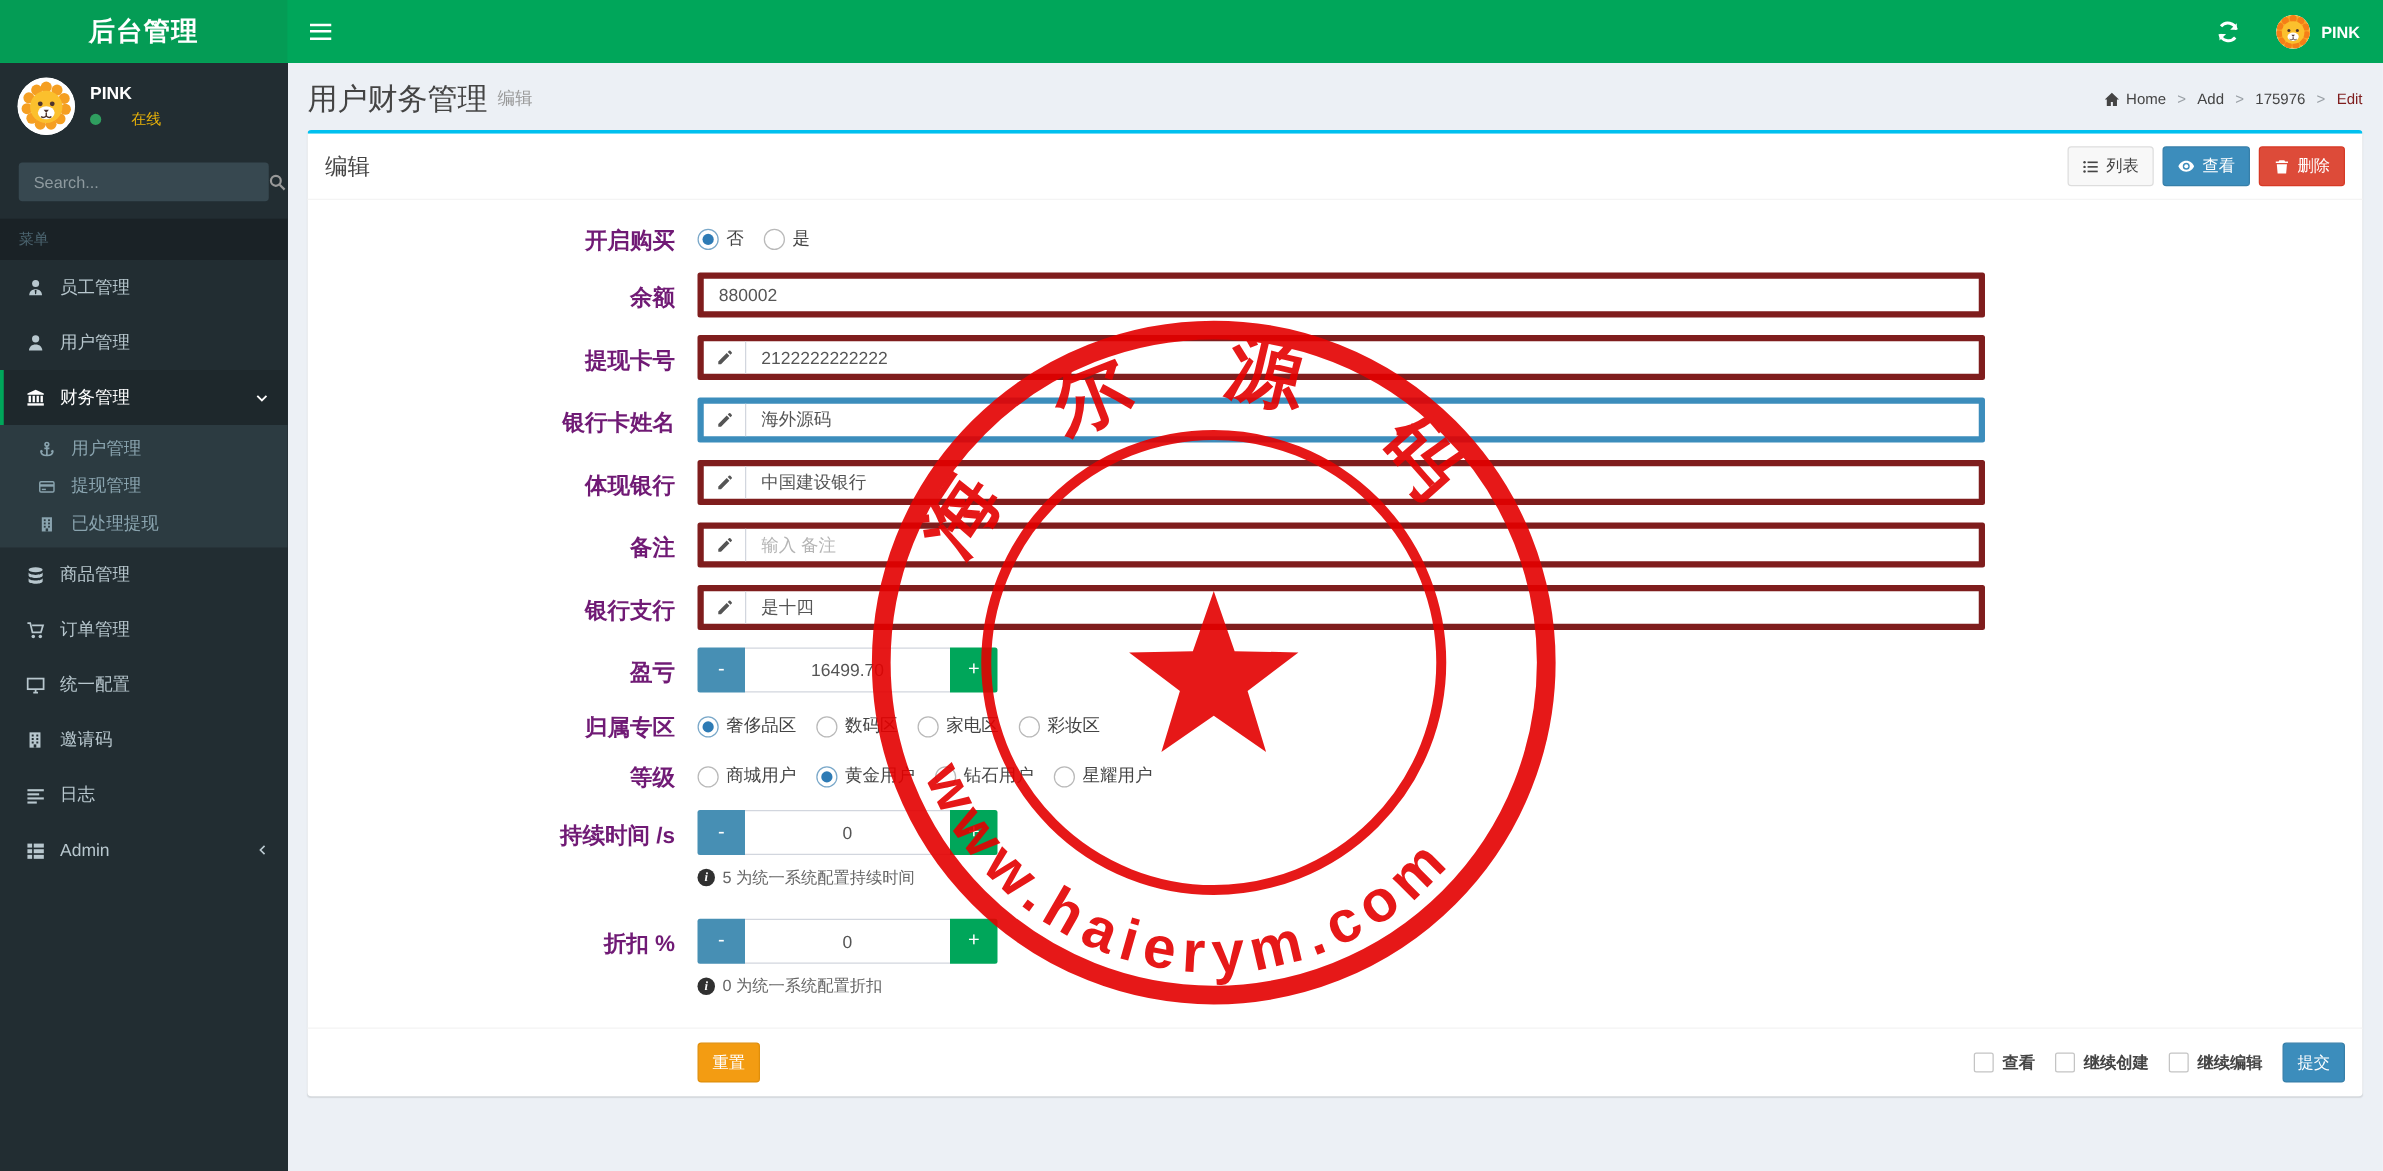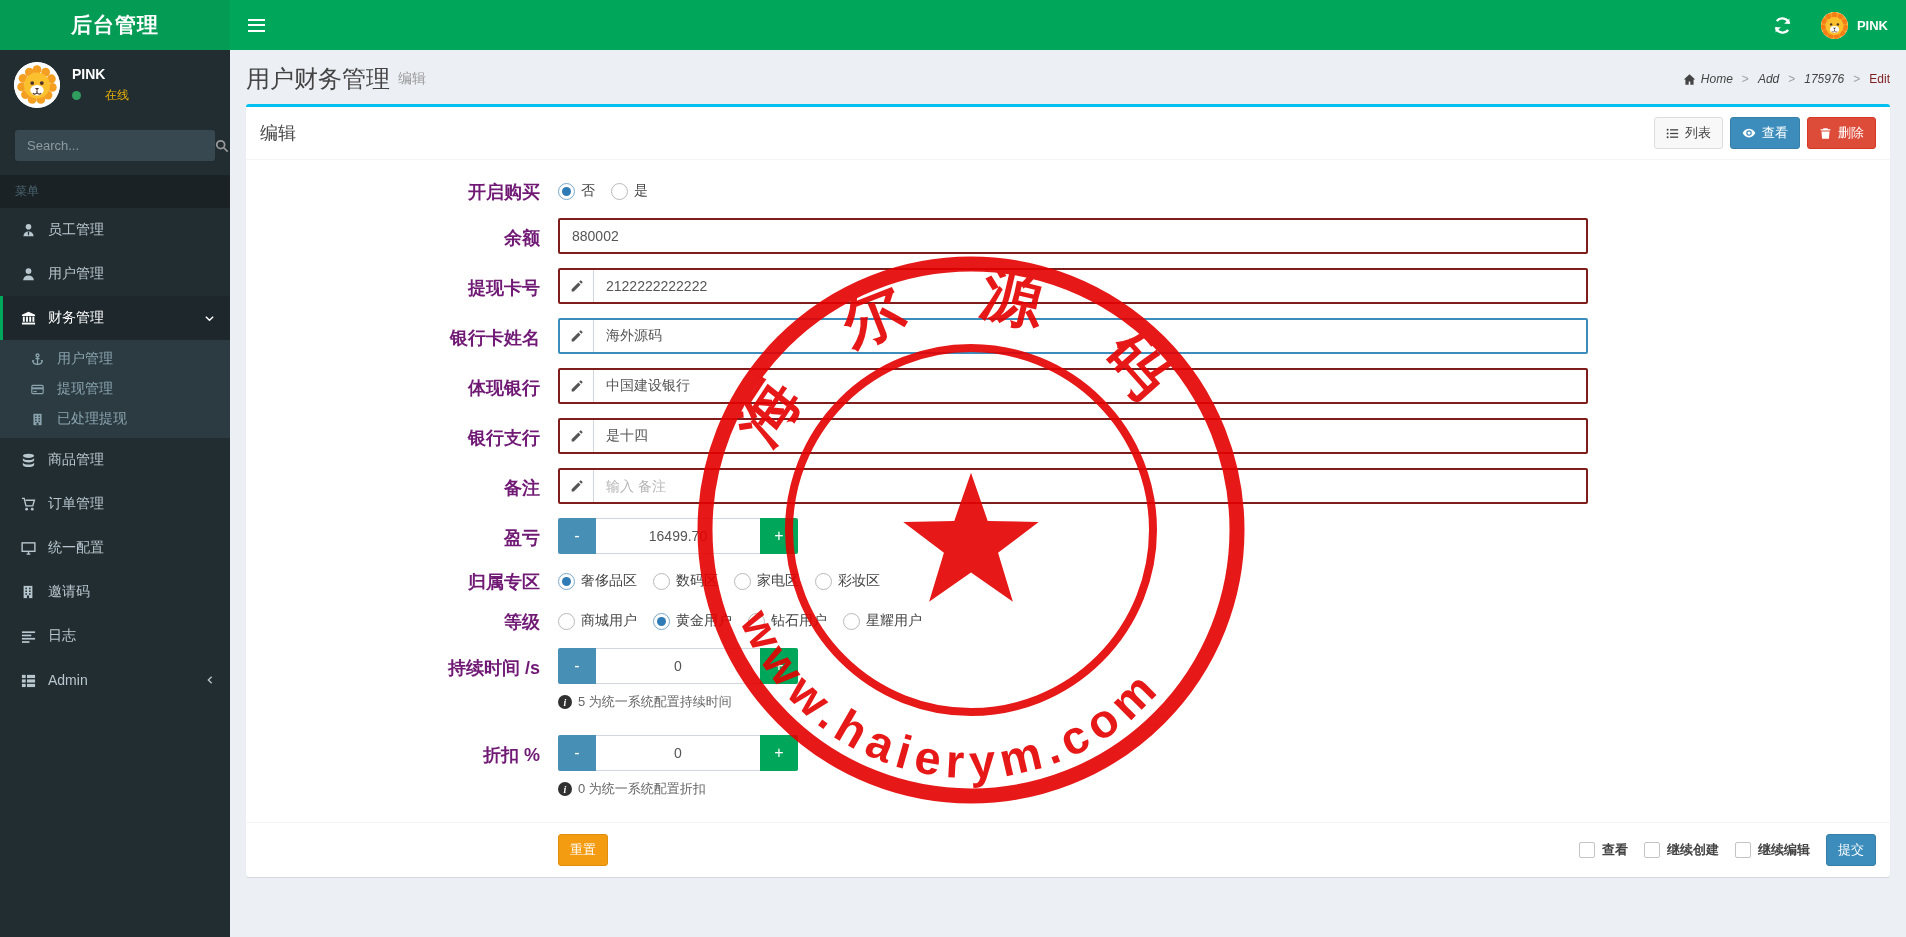"Home" .breadcrumb .bc-item { font-style: italic -> none }
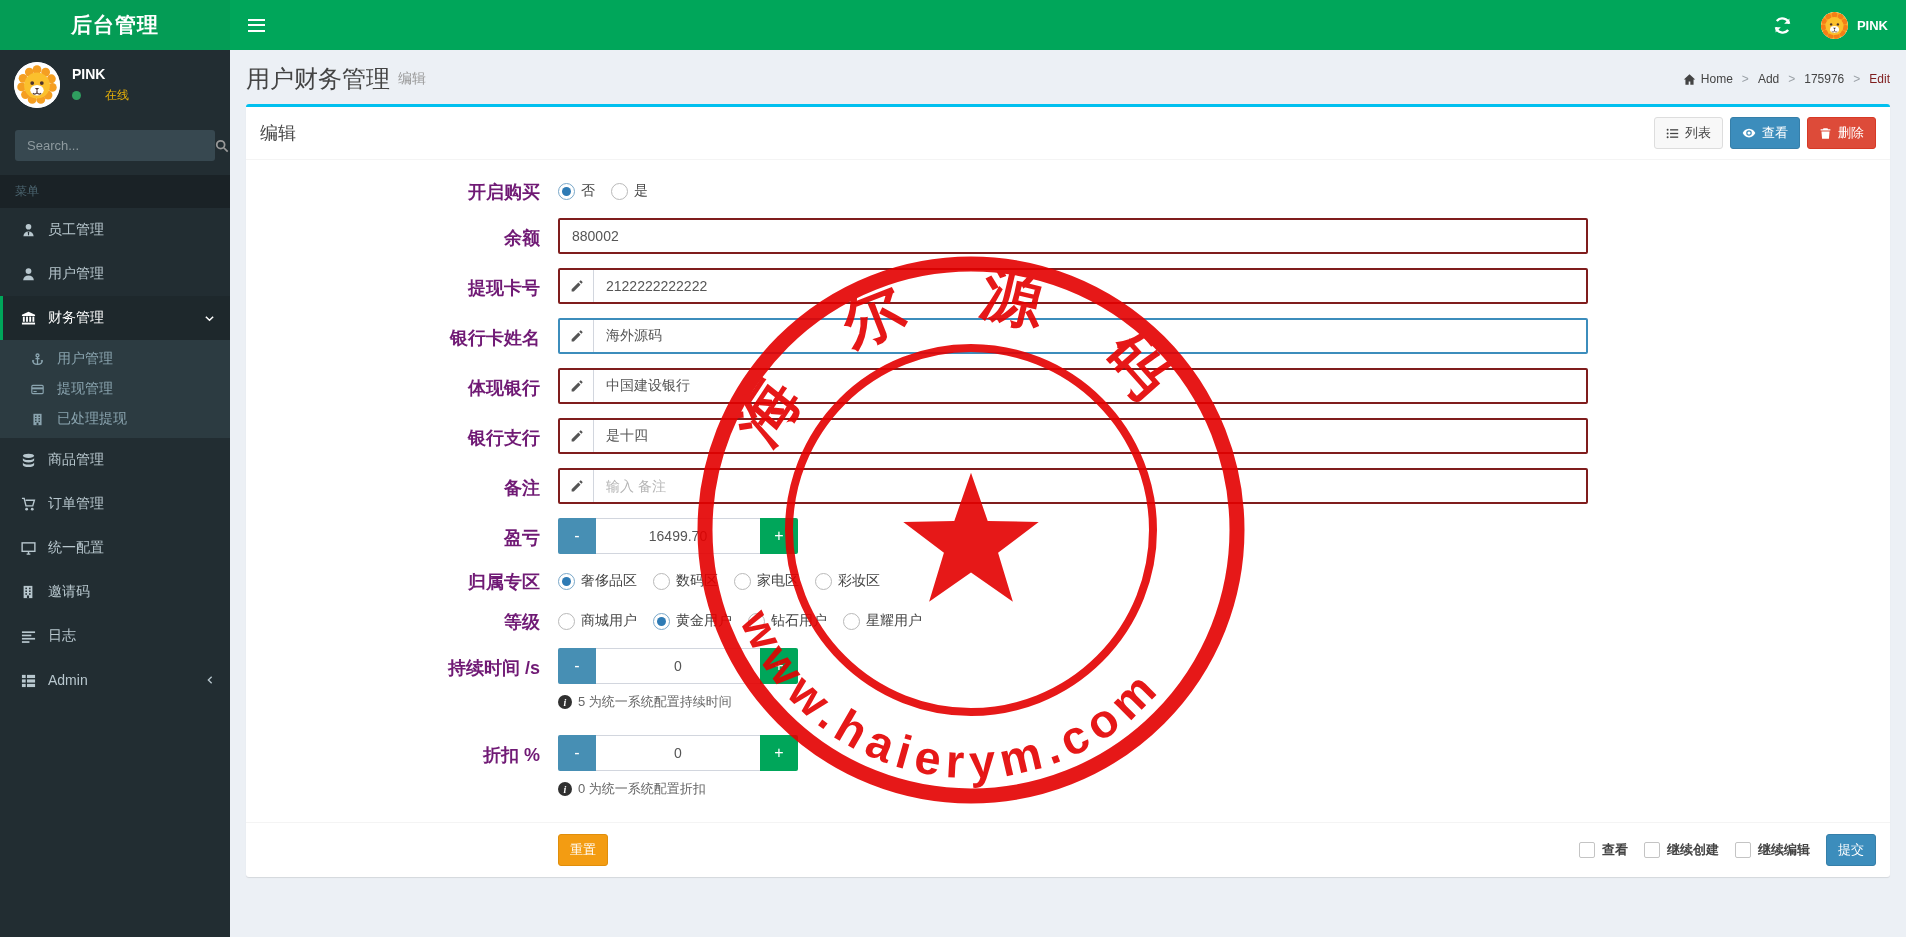"880002" .igroup { border: 2px solid #7f1d1d -> 5px solid #7f1d1d }
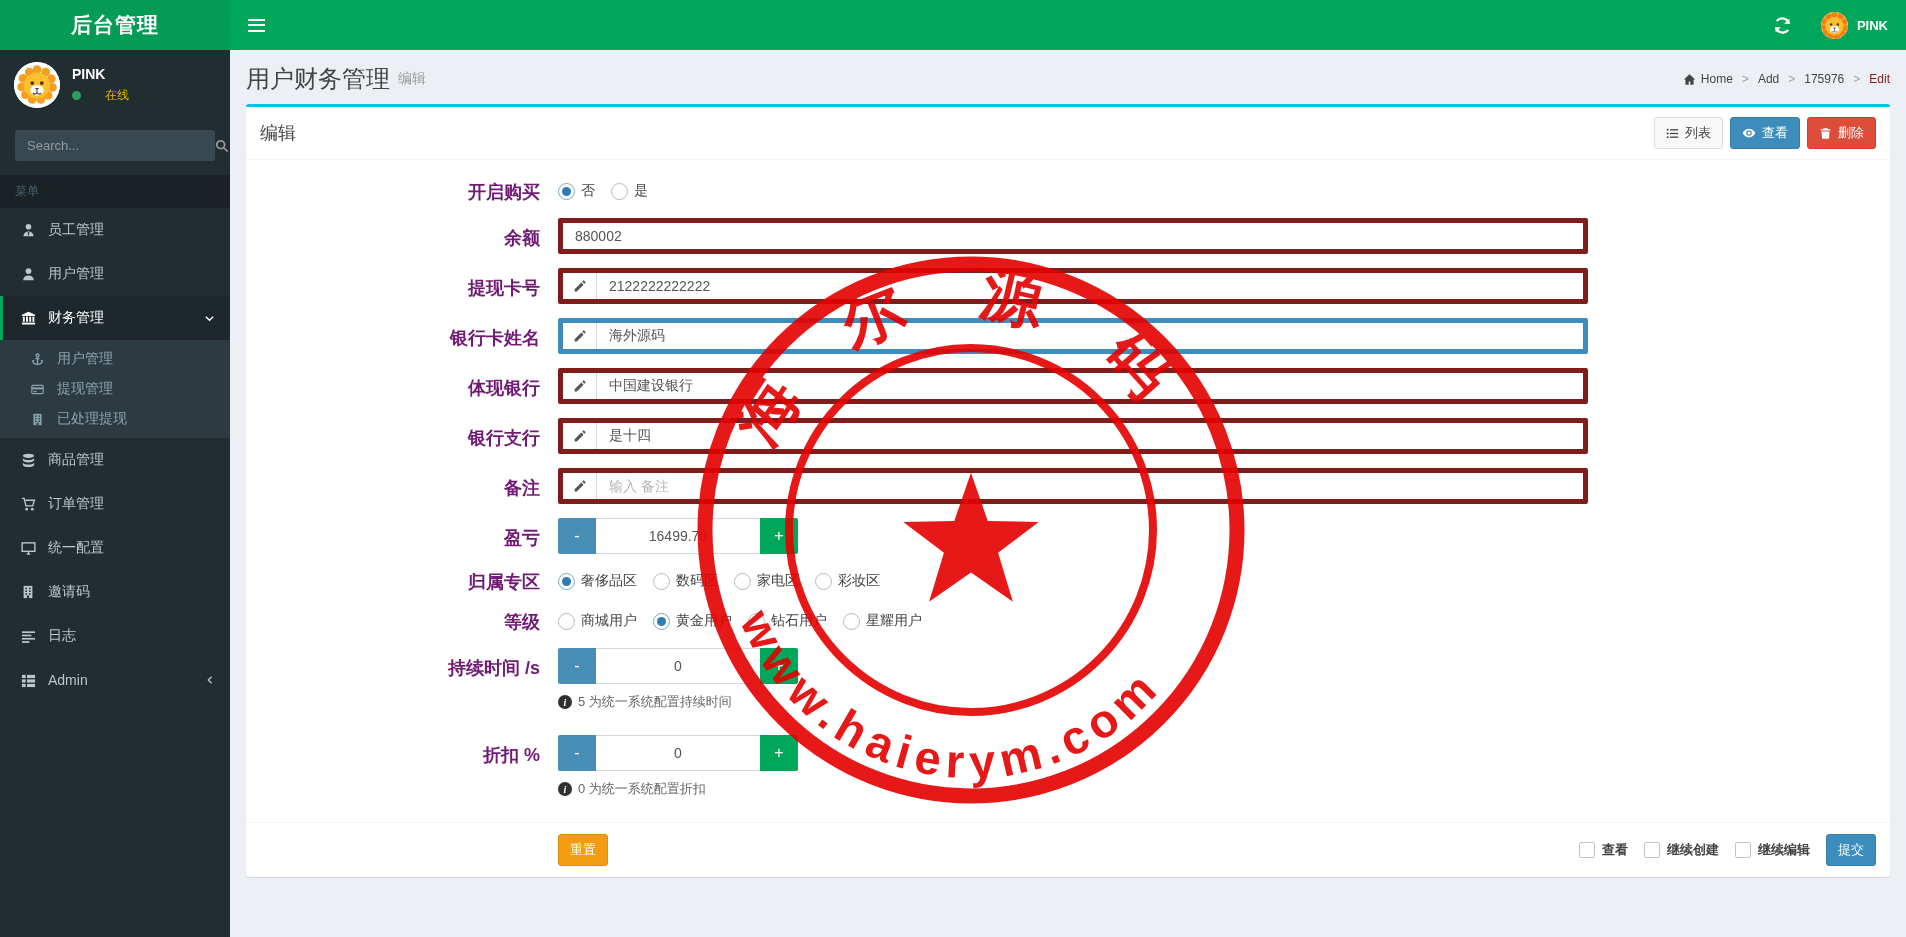"银行支行" div.frow { order: before "备注" -> after "备注" }
